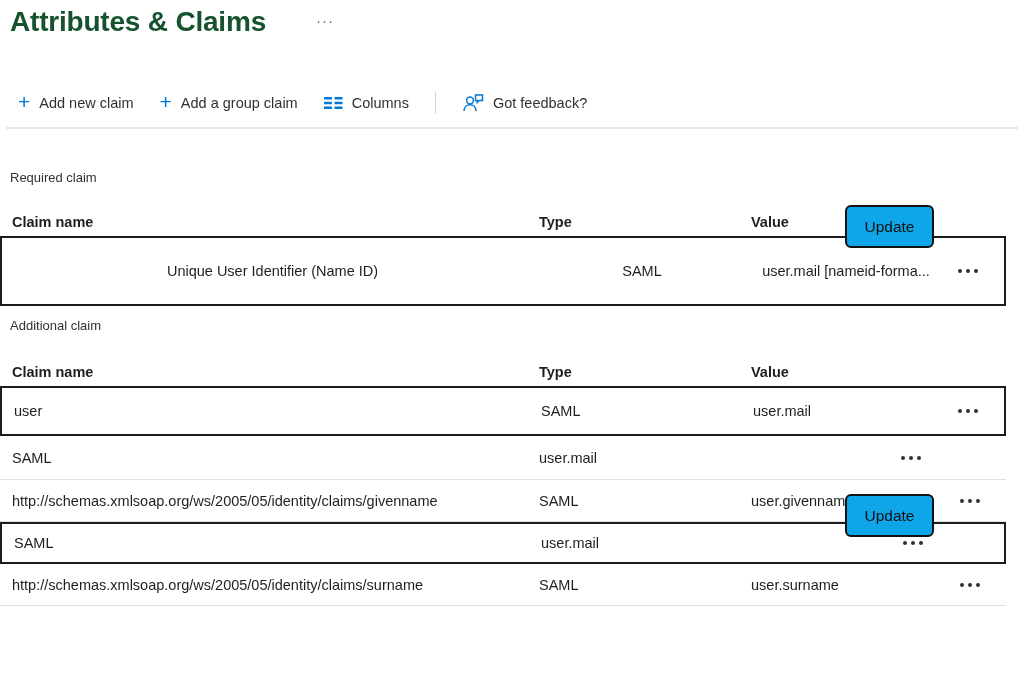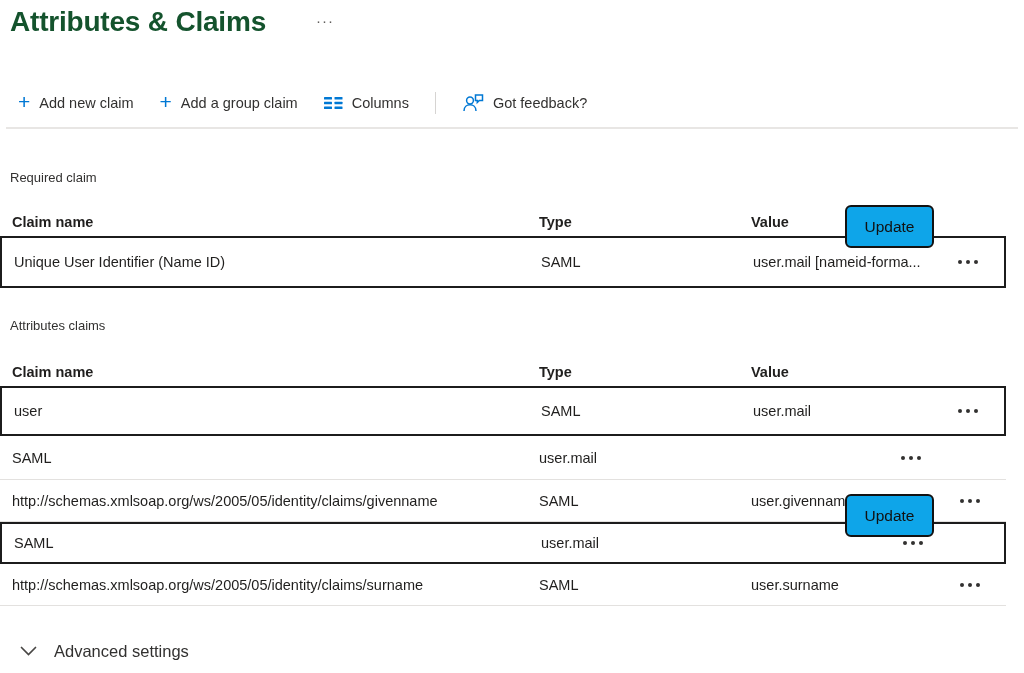"Unique User Identifier (Name ID)" .r-tall { height: 52px -> 70px; text-align: none -> center }
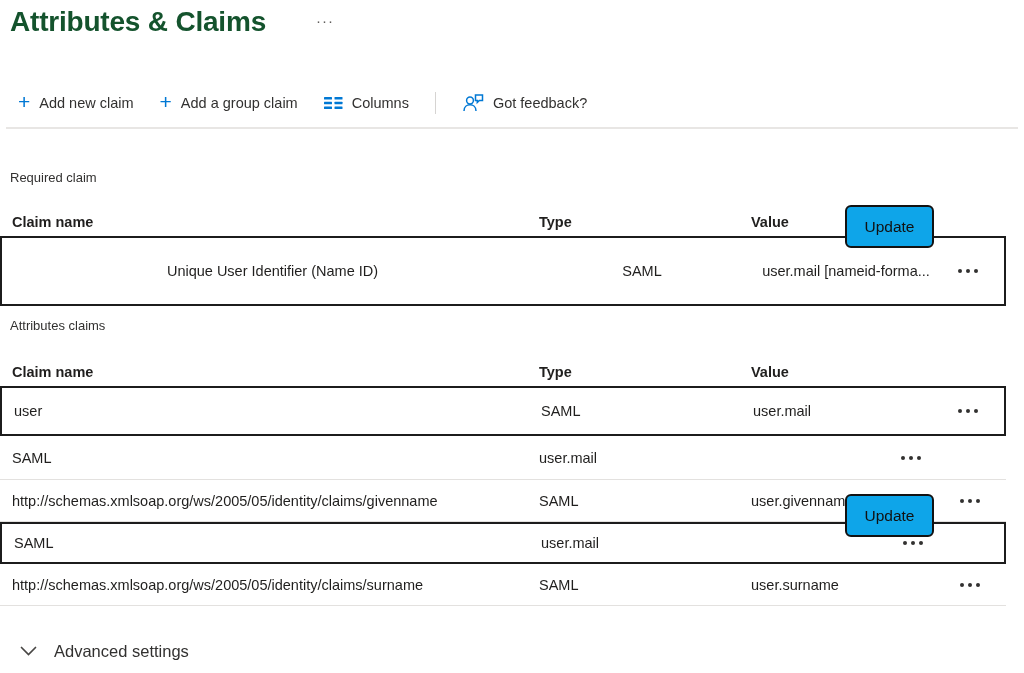"Attributes claims" div.section-heading { text: Attributes claims -> Additional claim }
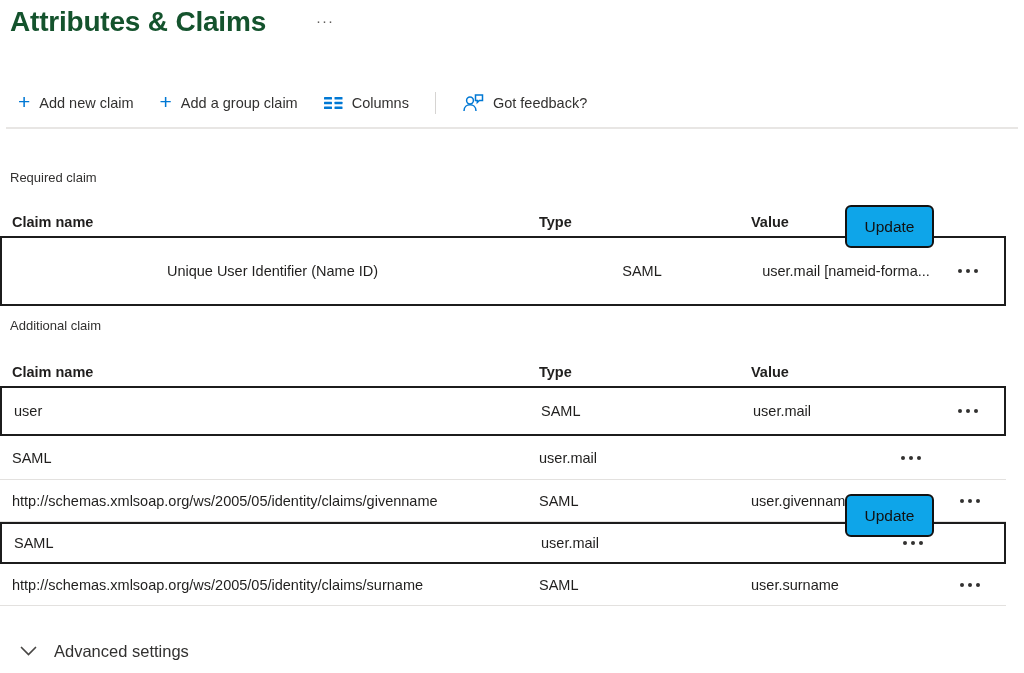"Advanced settings" div.advanced { html: <div> <span> <svg> <polyline></polyline> </svg> </span> <span>Advanced settings</span> </div> -> none }
